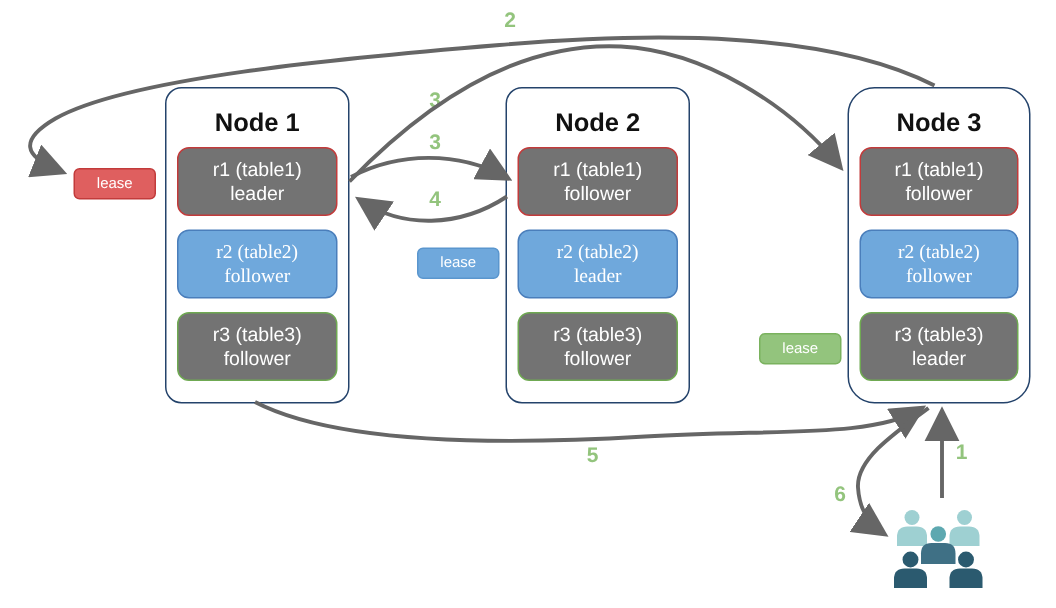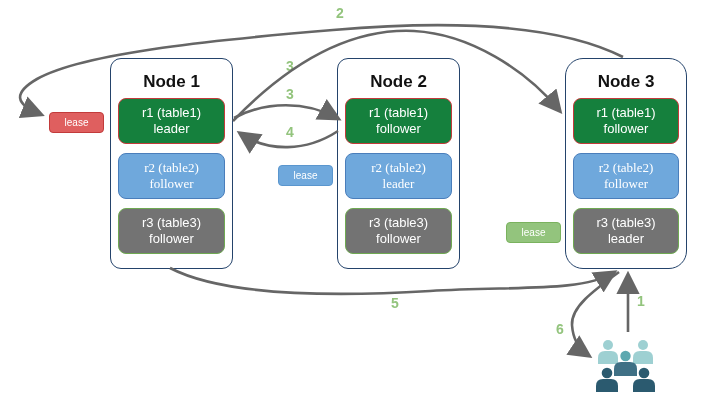"r1 (table1)" .replica.red { background: #15803d -> #737373 }
